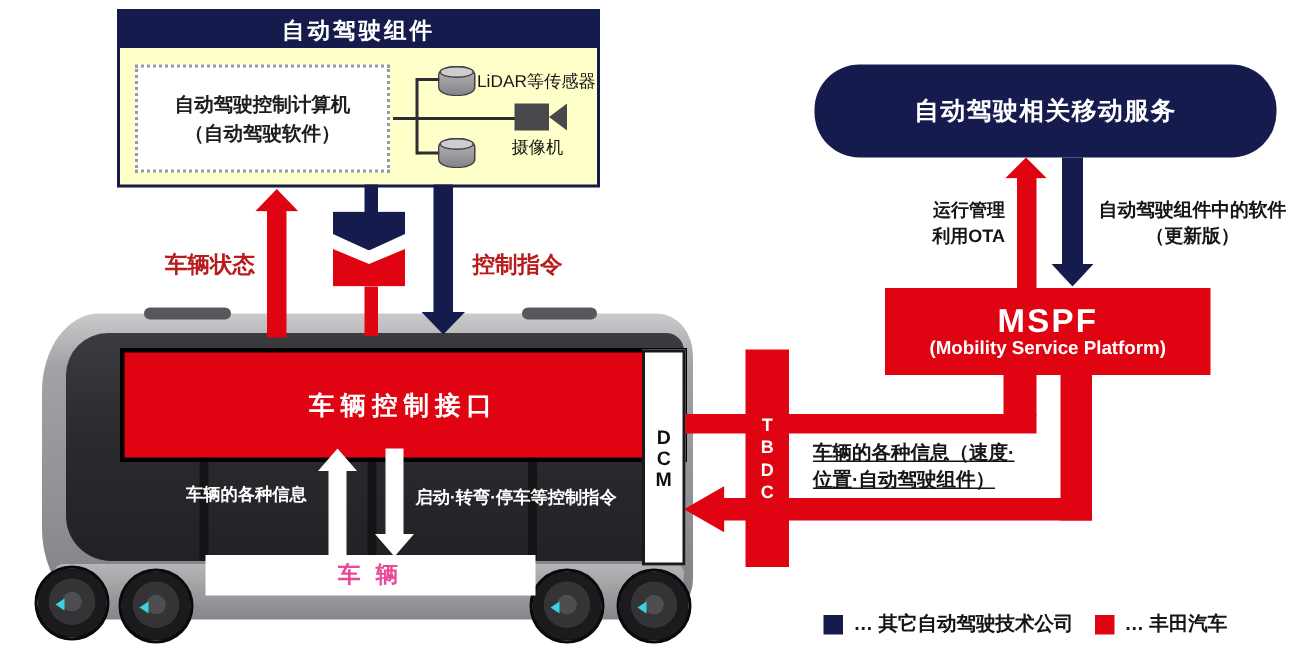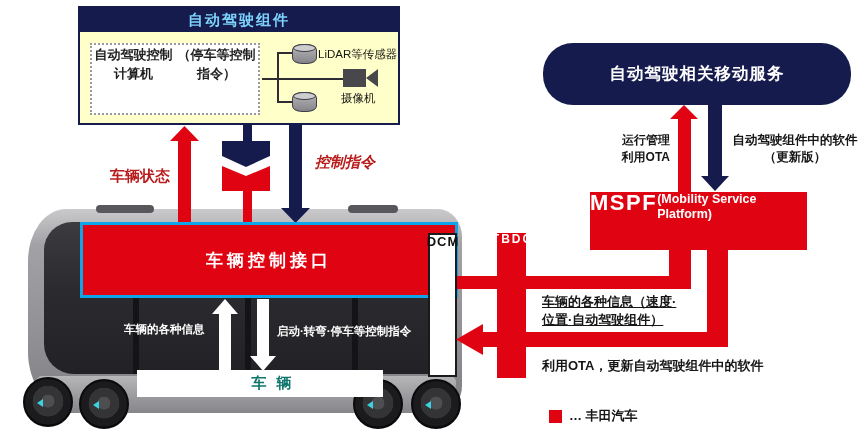"自动驾驶组件" .adk-header { color: #7dd3fc -> #ffffff }
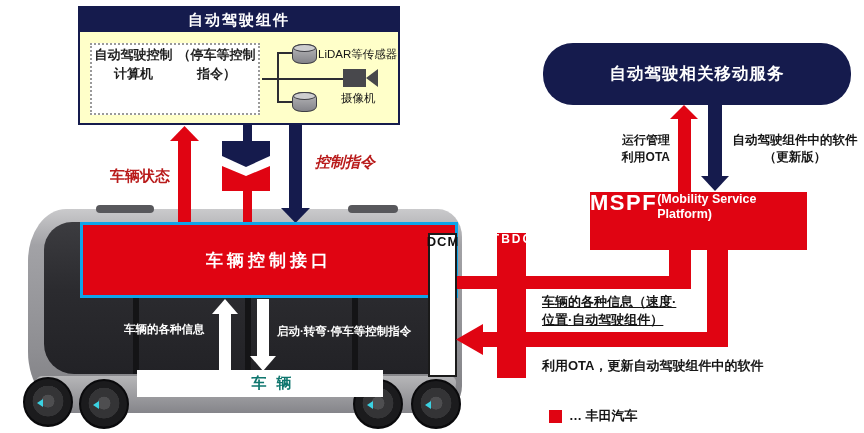"自动驾驶控制计算机" .flexcol { align-items: flex-start -> center; flex-direction: none -> column }
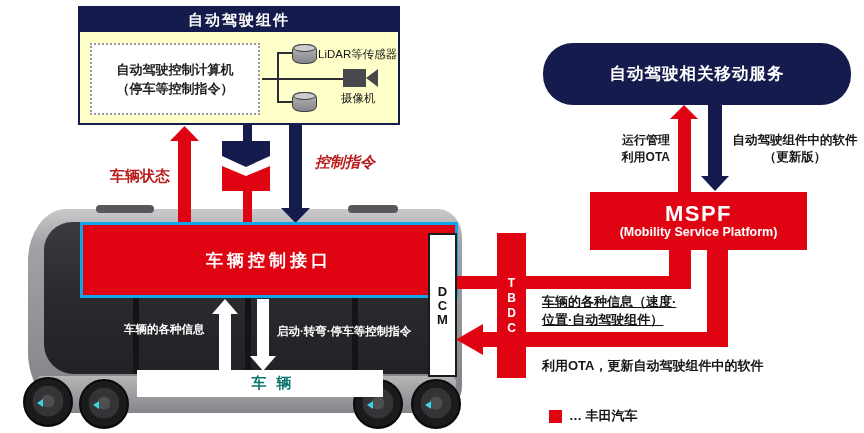"（停车等控制指令）" span { text: 停车等控制指令 -> 自动驾驶软件 }
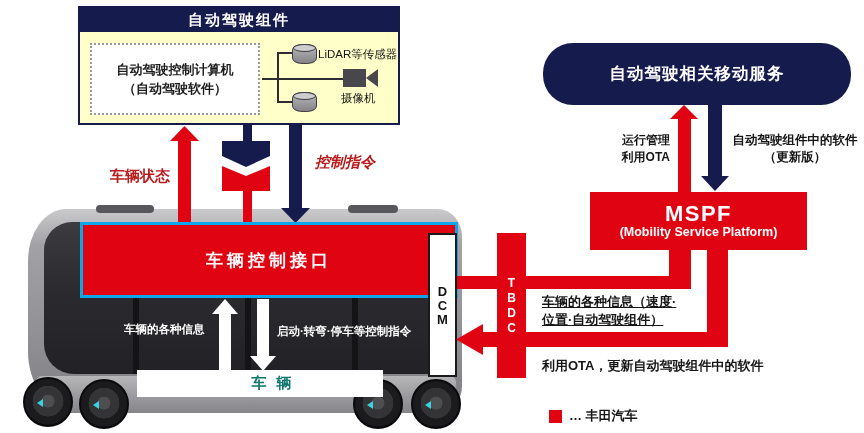"控制指令" div.abs { font-style: italic -> none; top: 153px -> 167px }
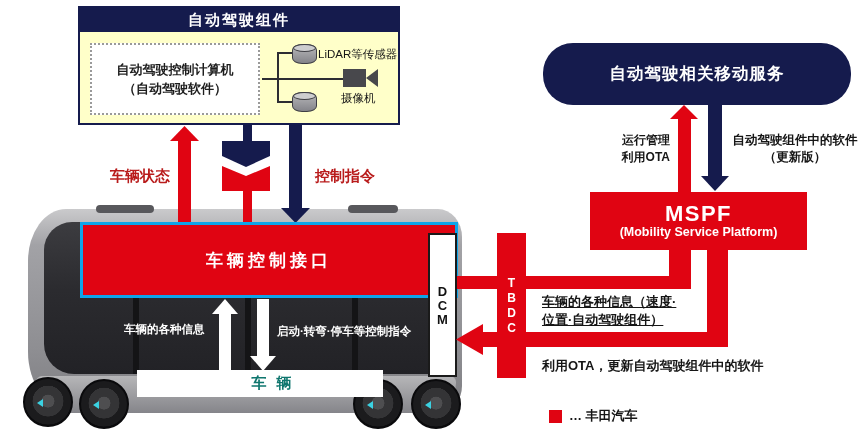"车辆控制接口" .iface-box { border: 3px solid #0ea5e9 -> 3px solid #000000; top: 222px -> 232px }
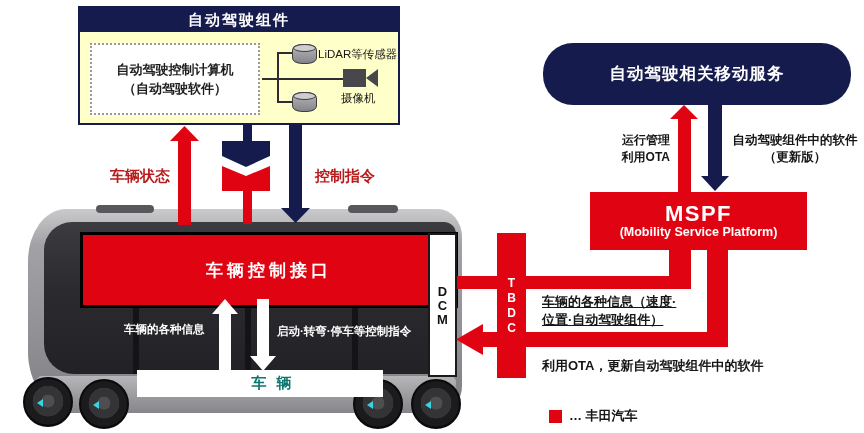"利用OTA，更新自动驾驶组件中的软件" div.abs { html: <div>利用OTA，更新自动驾驶组件中的软件</div> -> none }
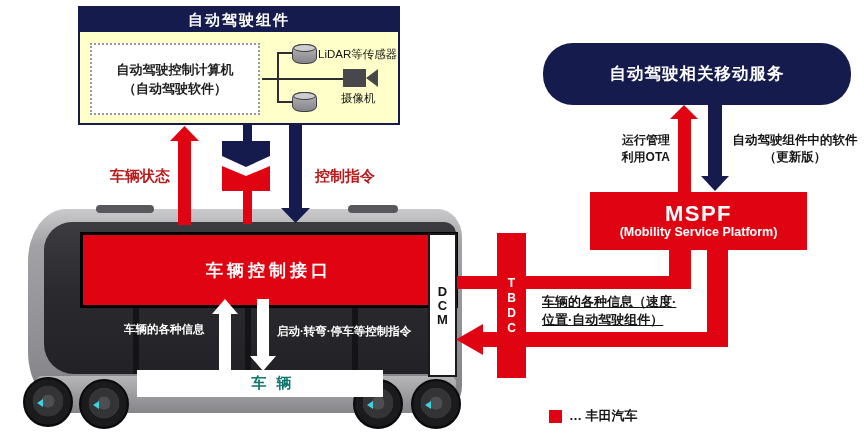"车 辆" .veh-label-box { color: #0f766e -> #ec4899; padding-left: 26px -> none }
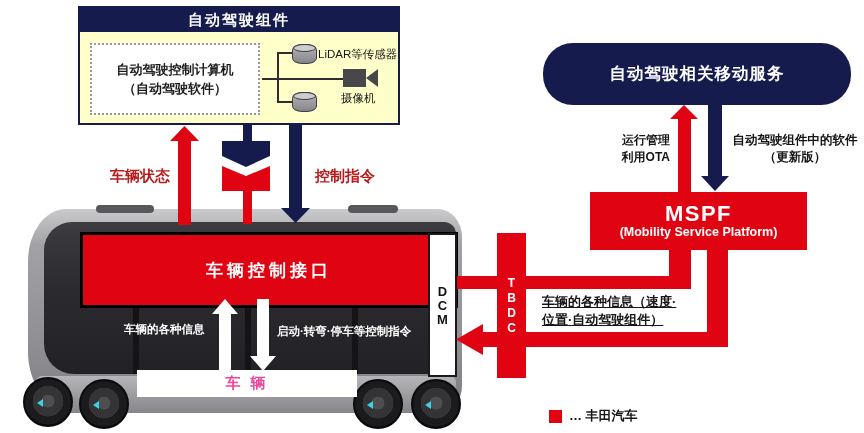"… 其它自动驾驶技术公司" span.legend-item { html: none -> <span> <span></span> <span>… 其它自动驾驶技术公司</span> </span> }
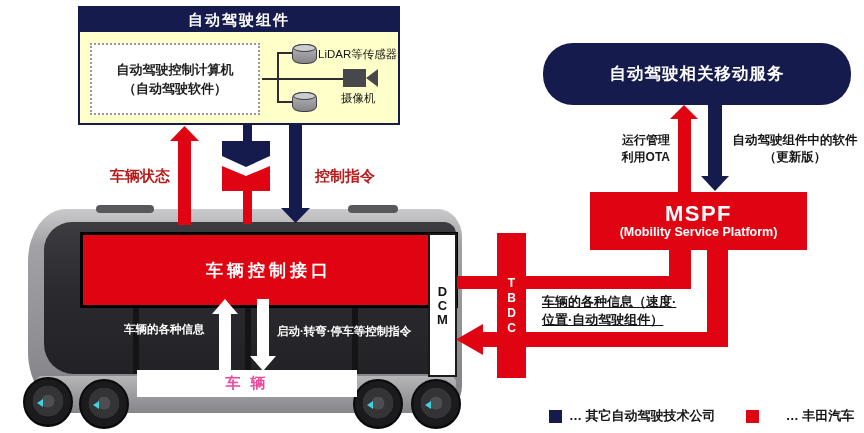"… 丰田汽车" .legend-item + .legend-item { gap: 20px -> none; margin-left: 30px -> 14px }
